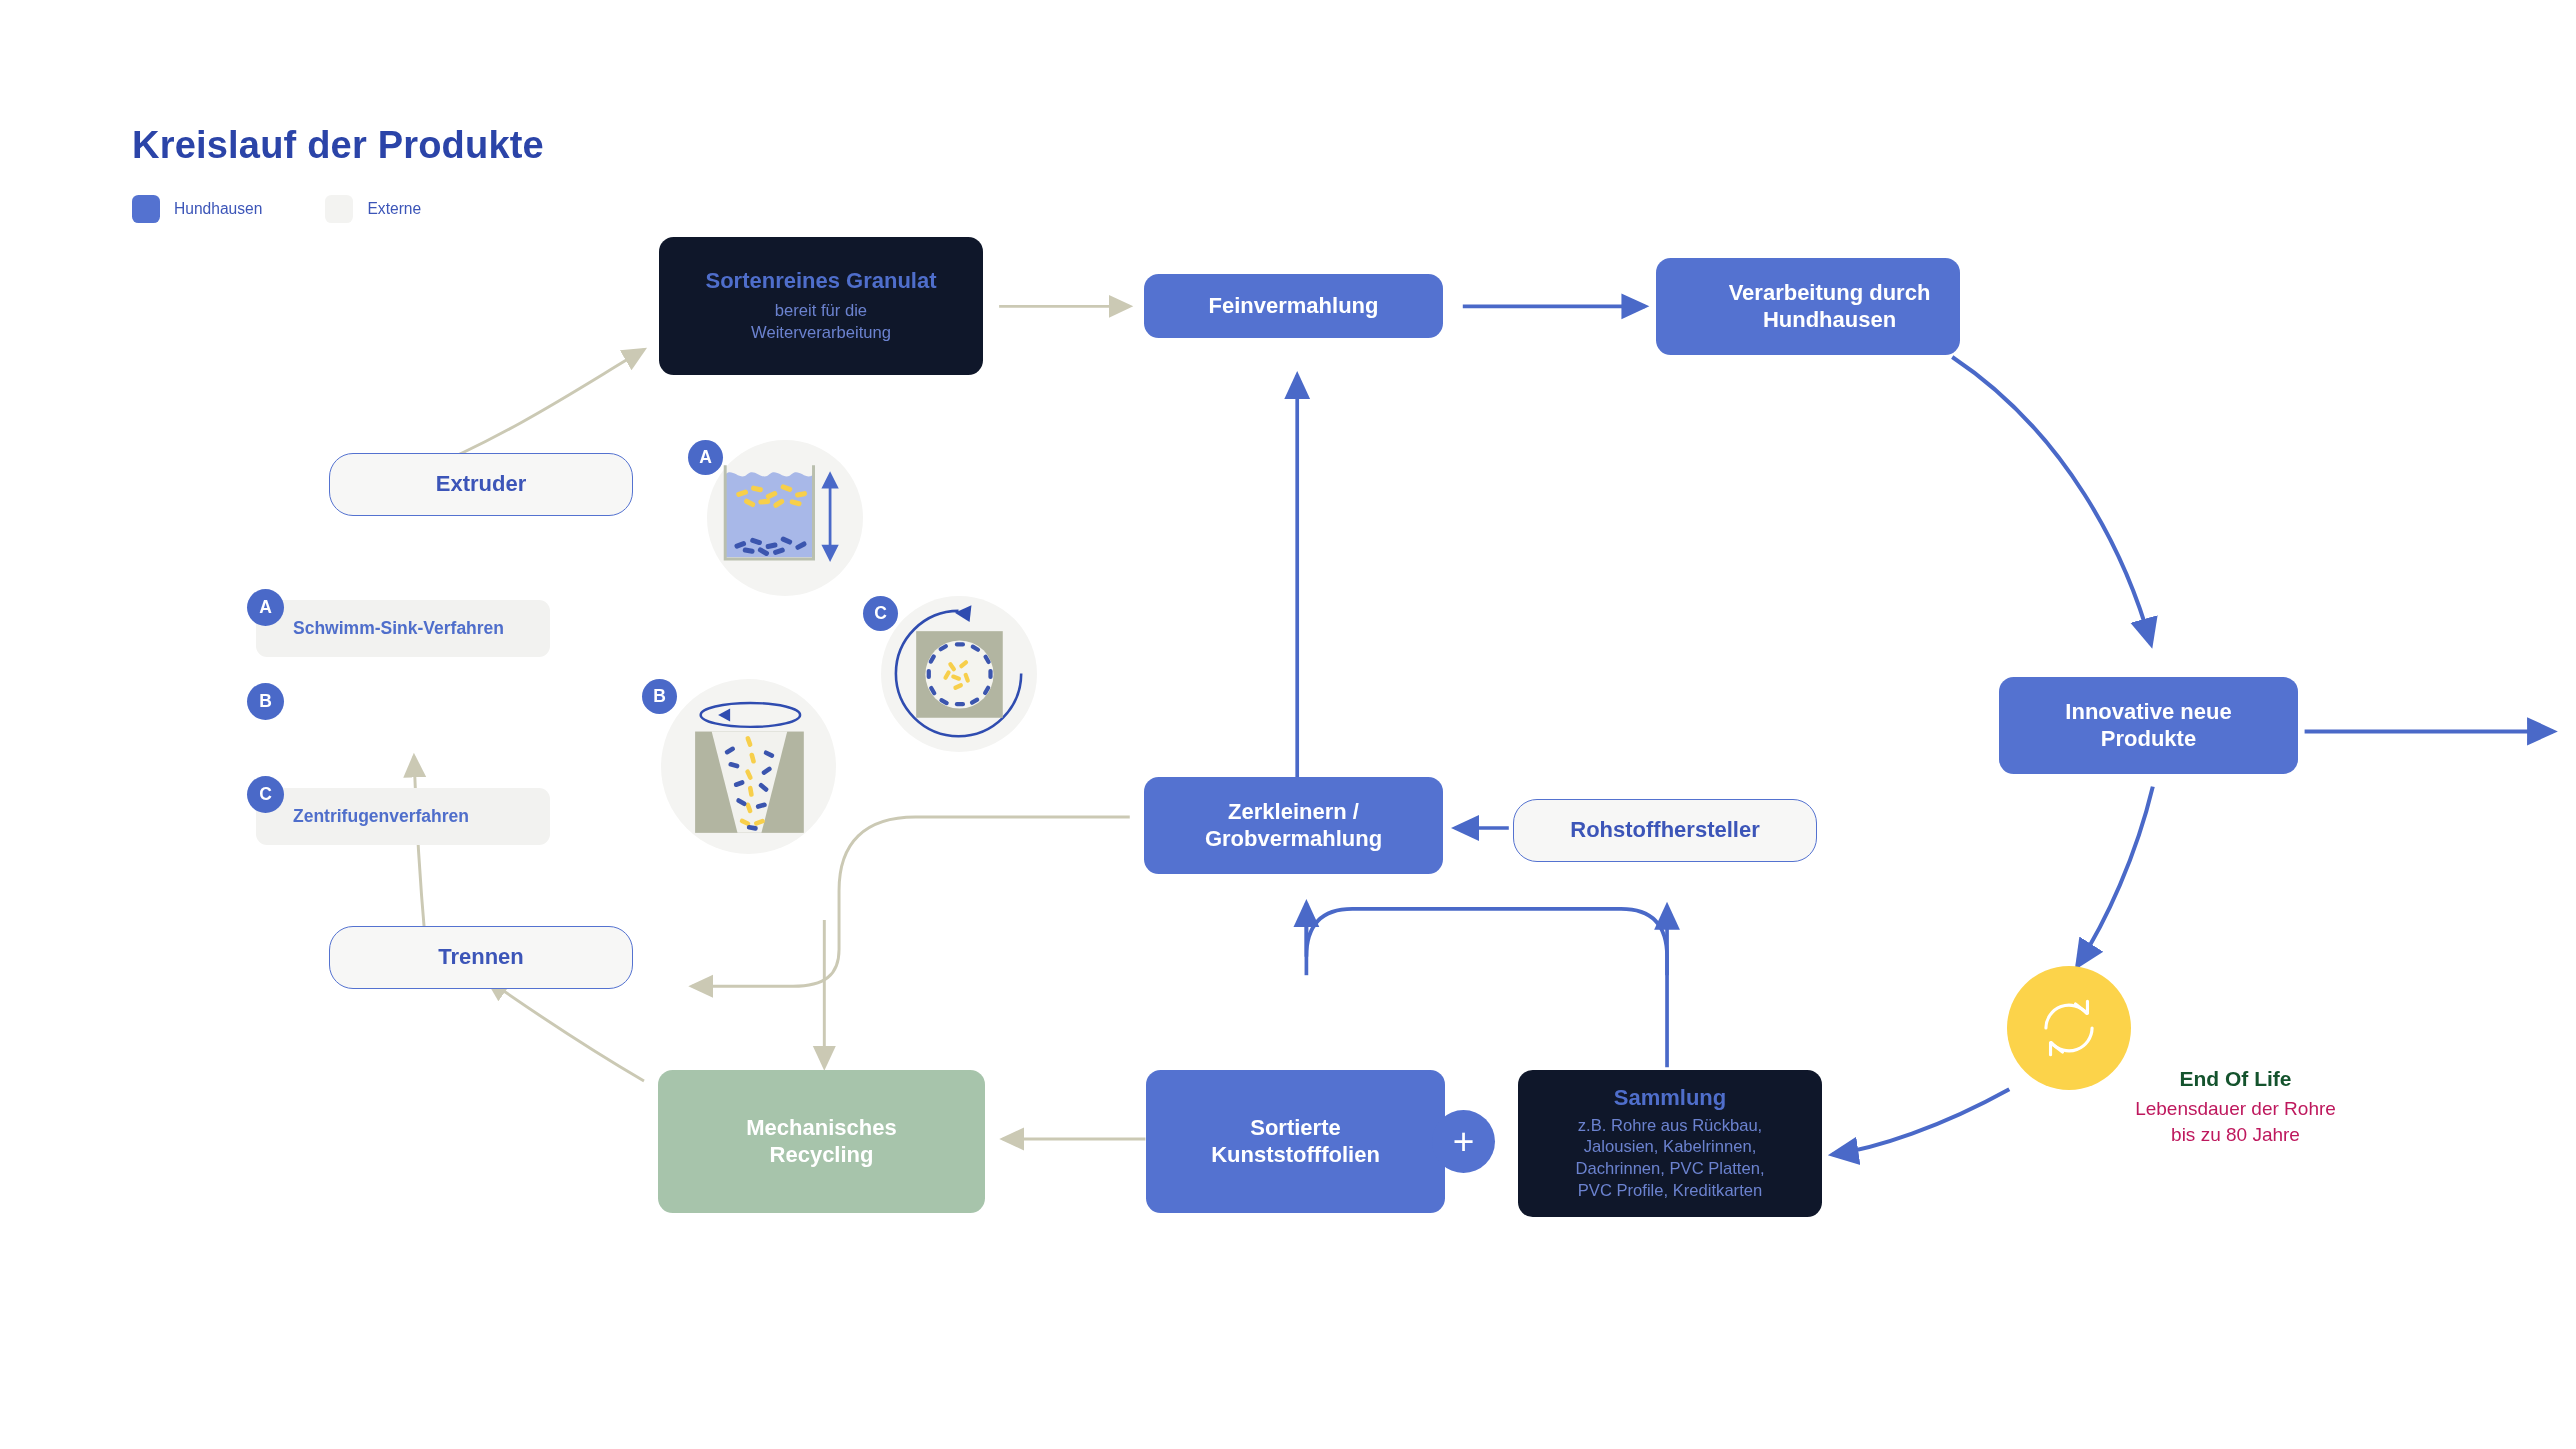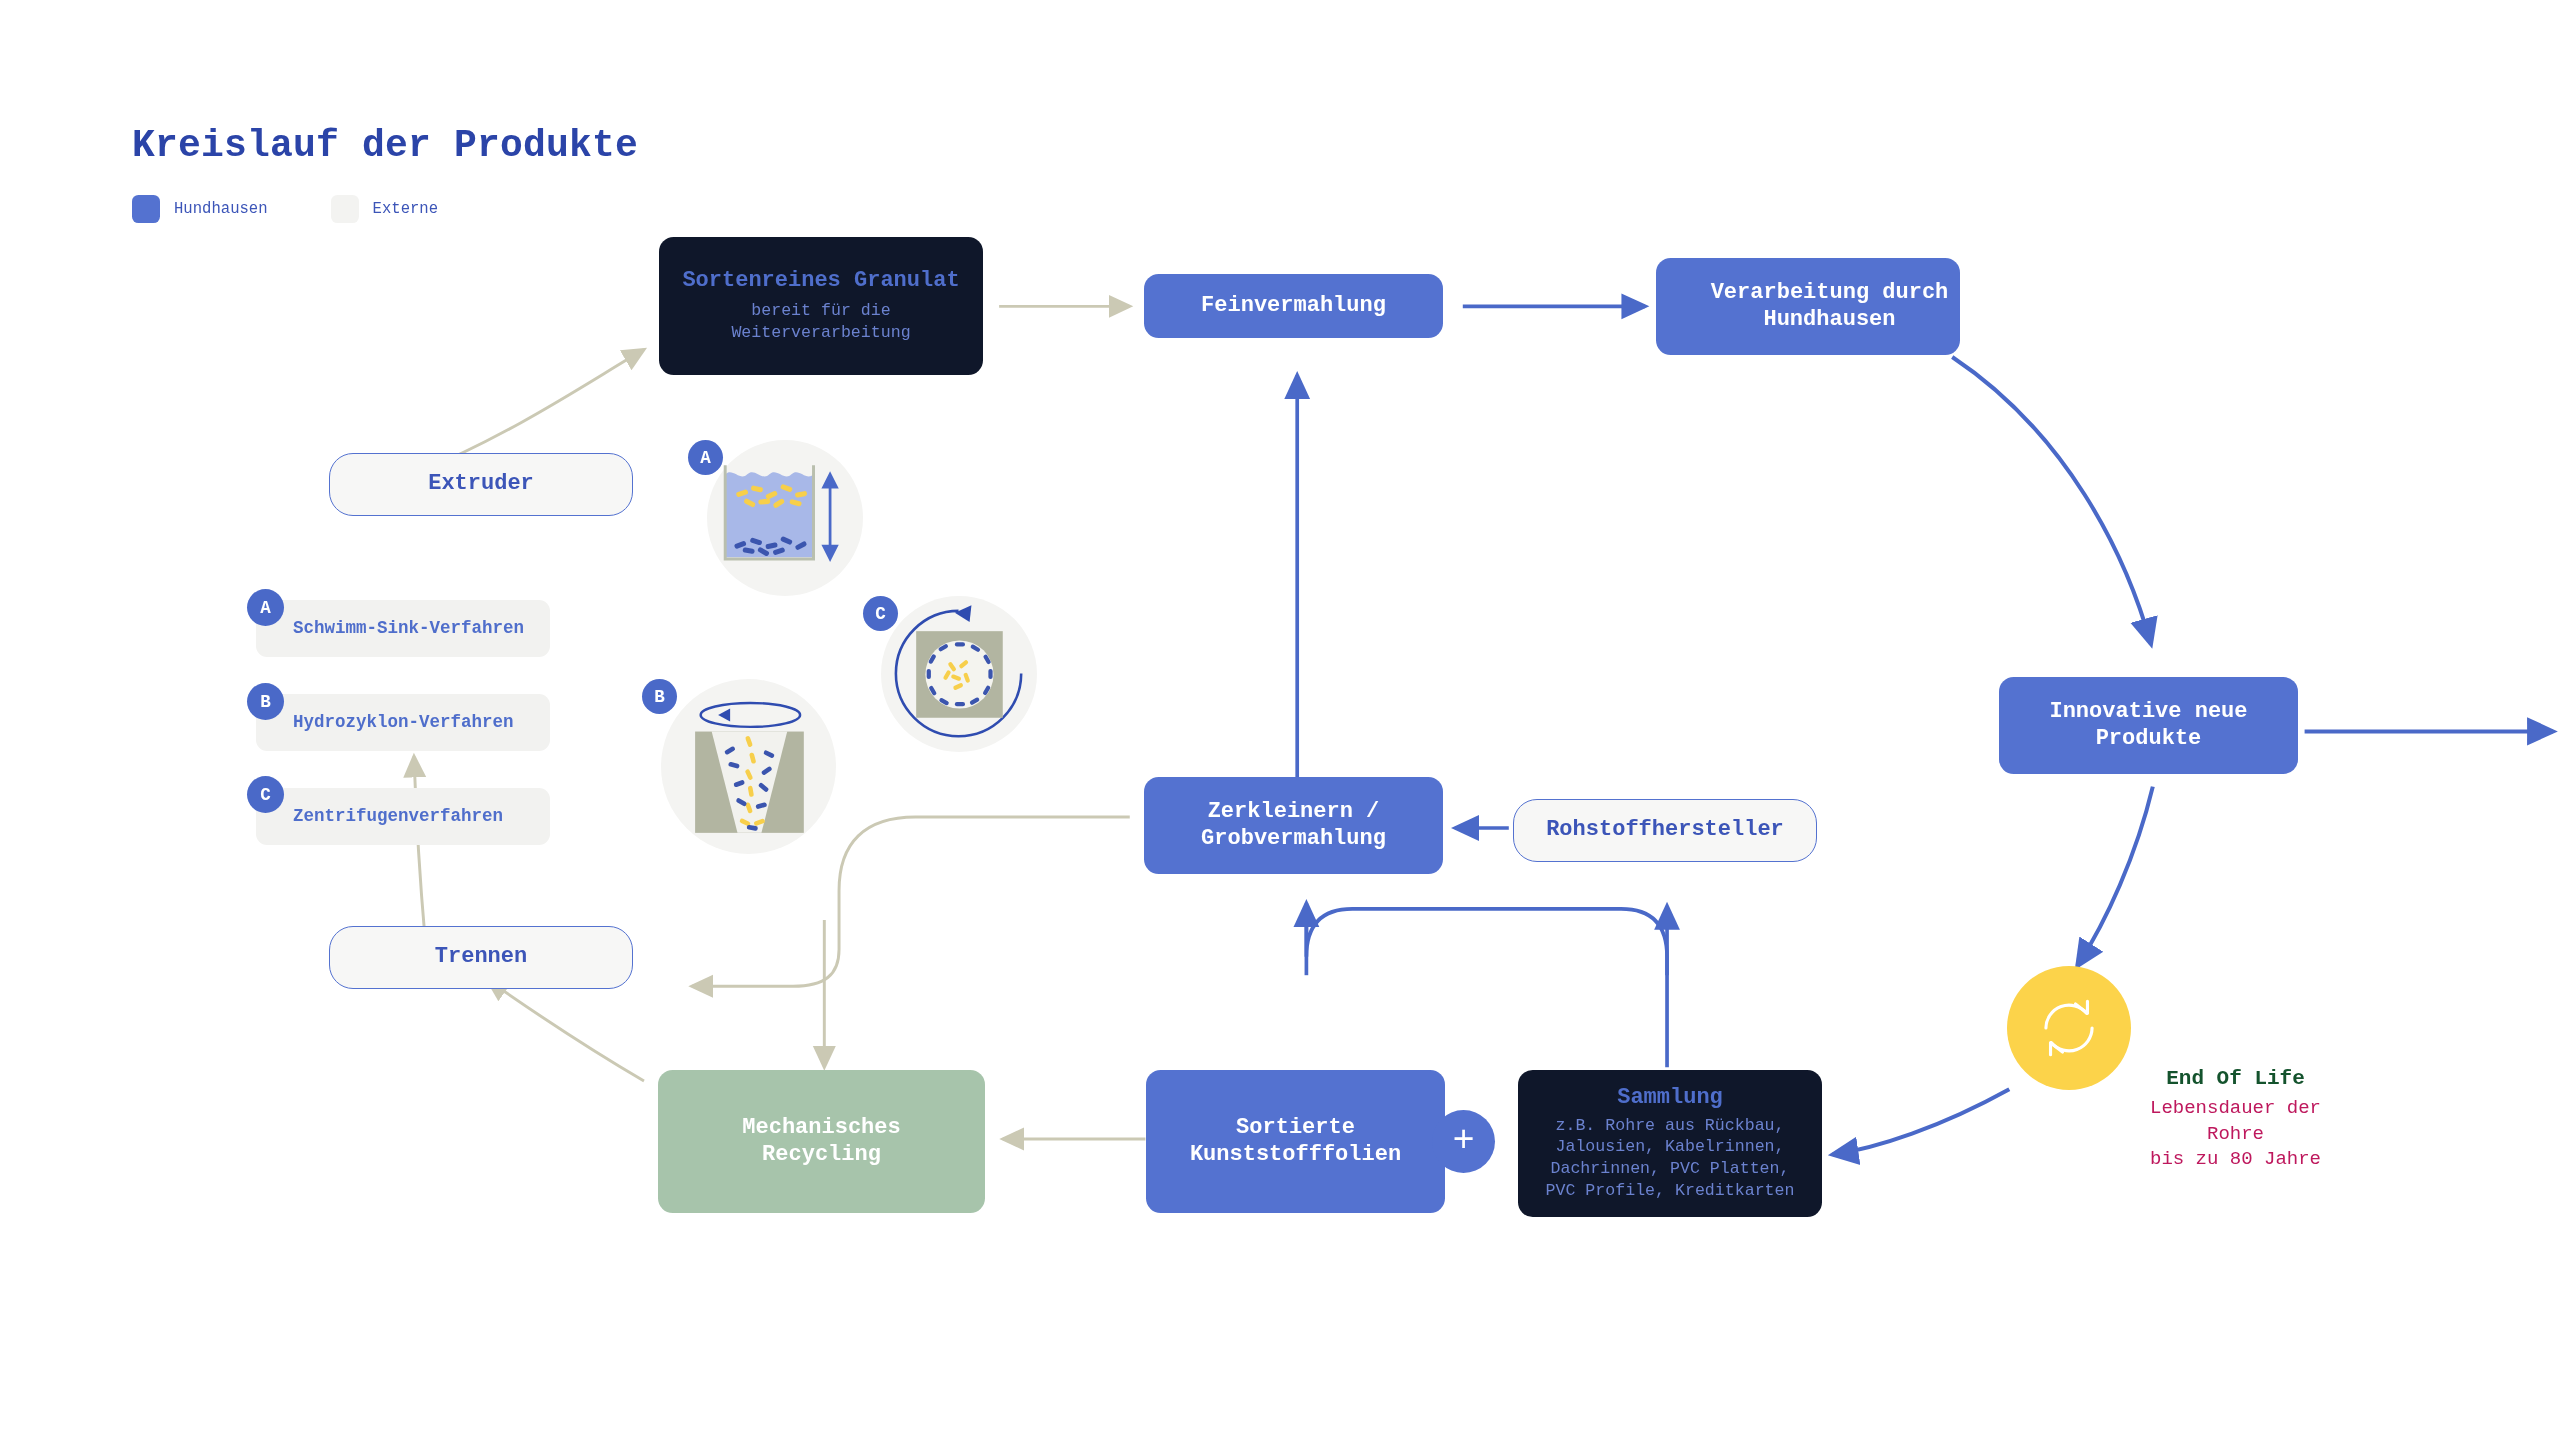"Kreislauf der Produkte" #canvas { font-family: Liberation Mono, monospace -> none }
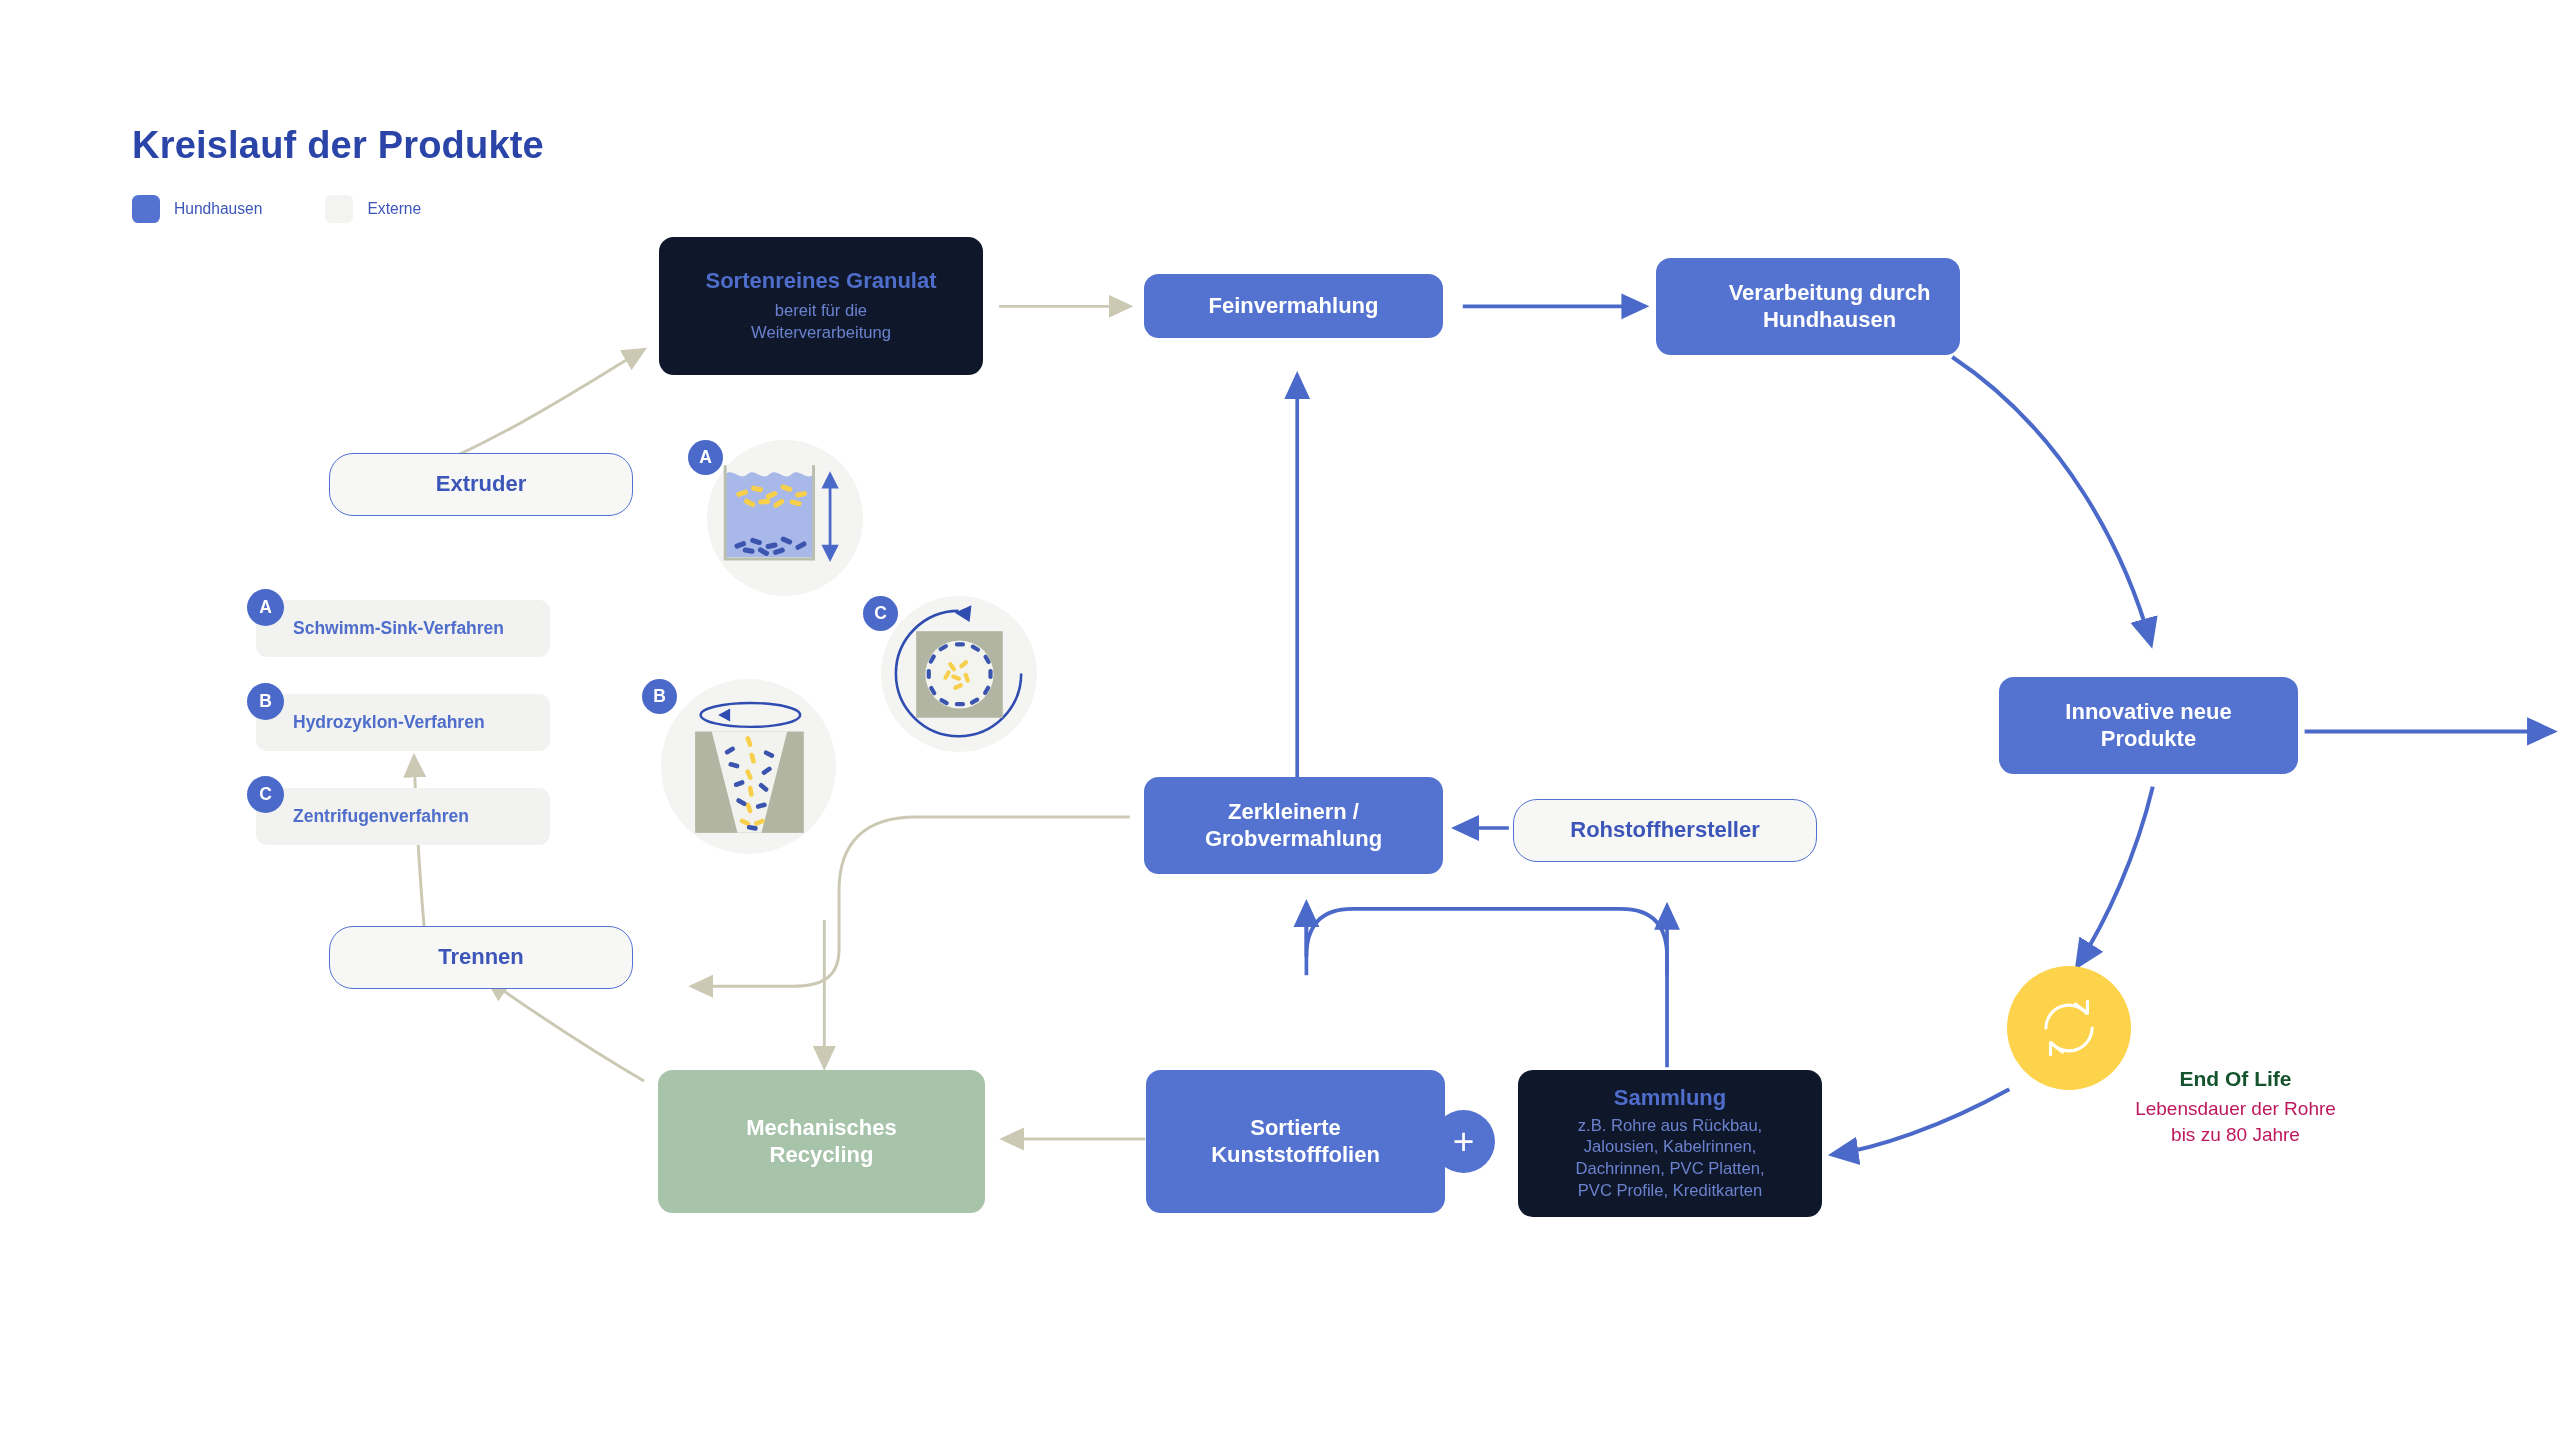"Hydrozyklon-Verfahren" div.node { html: <div> <div>Hydrozyklon-Verfahren</div> </div> -> none }
